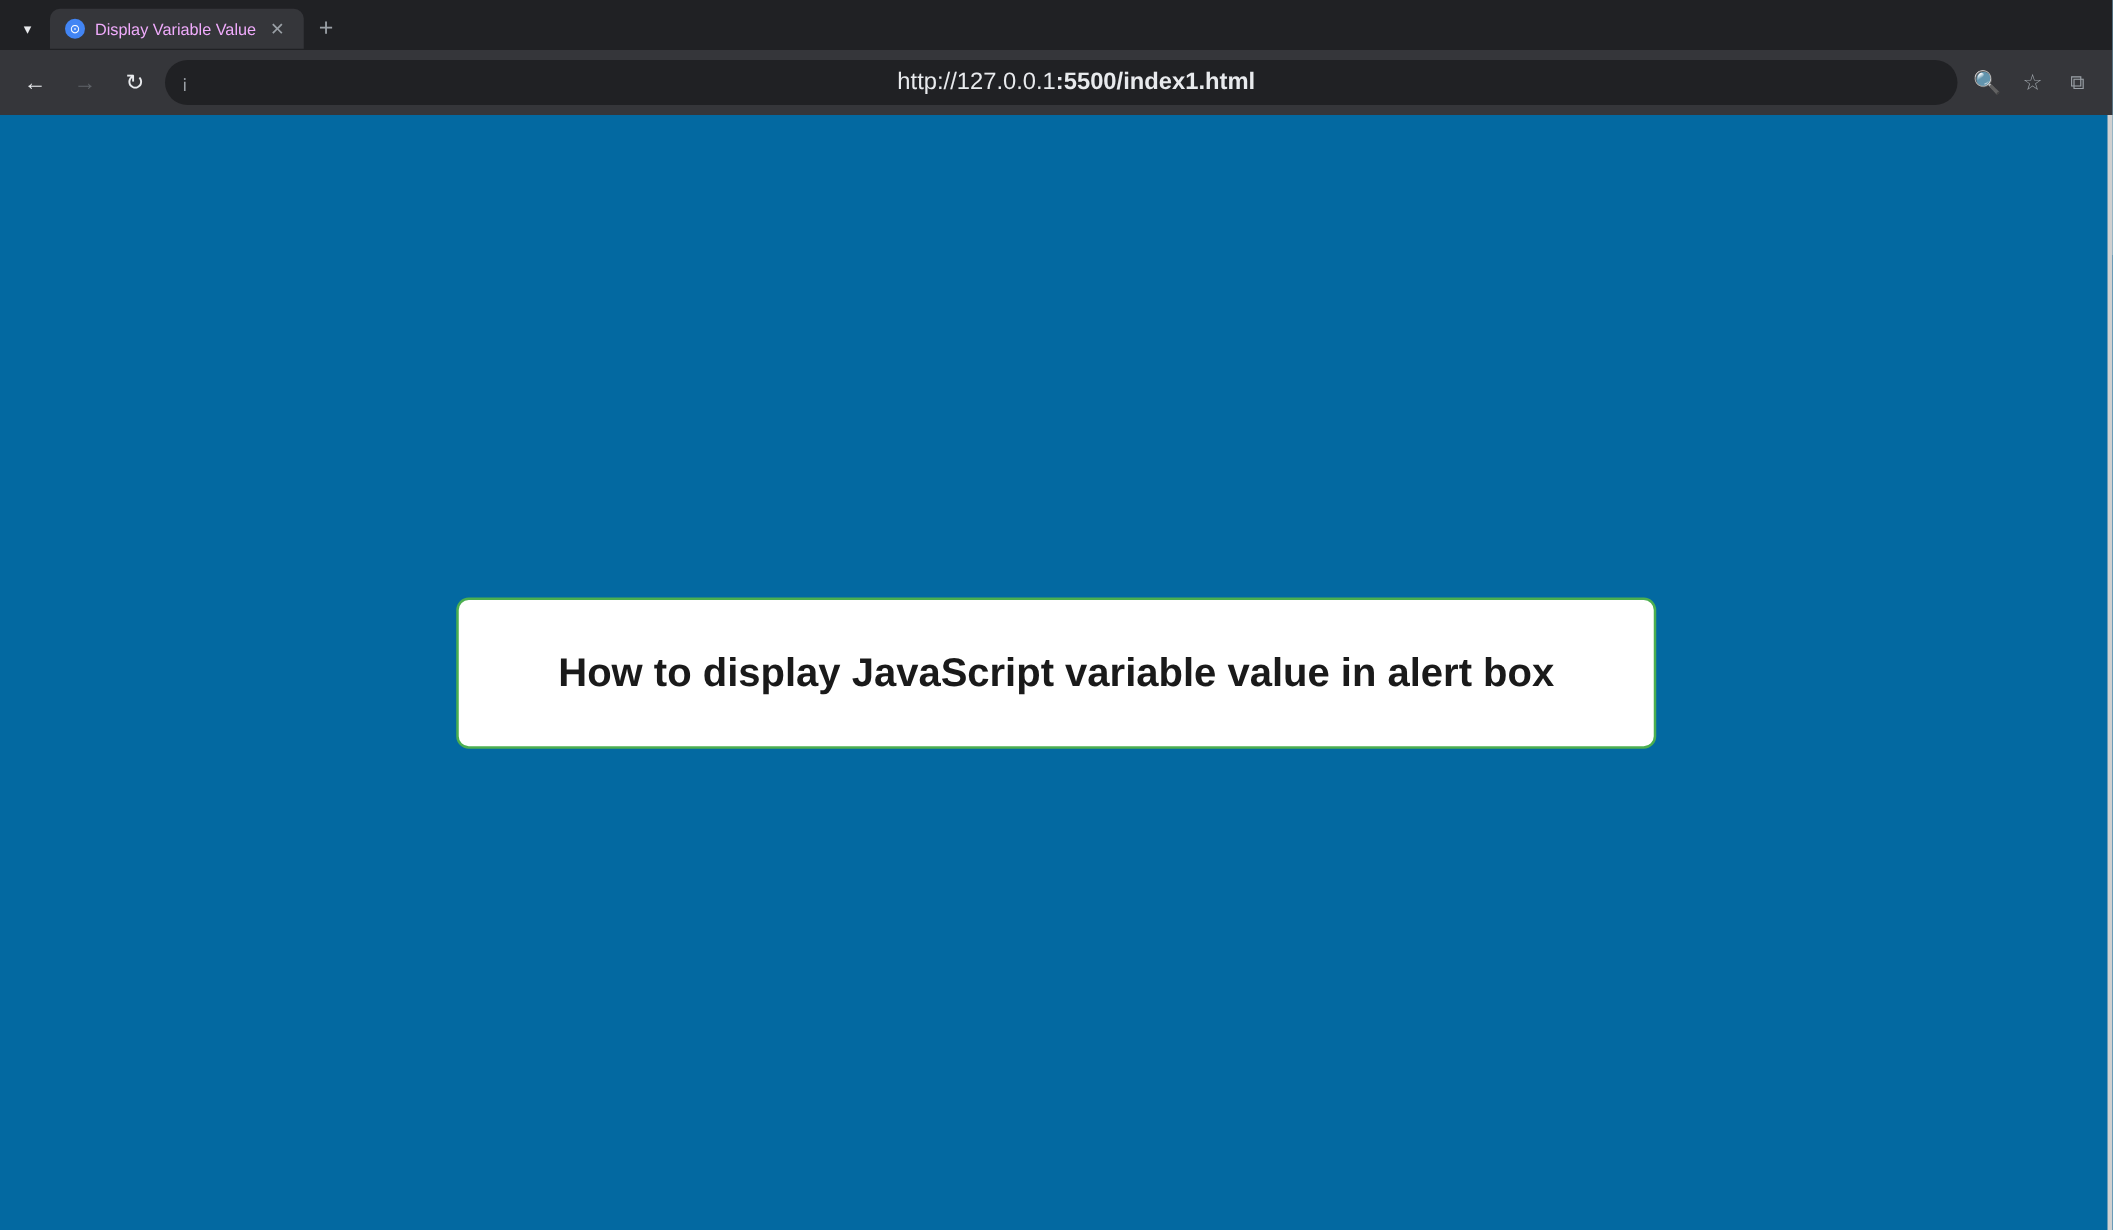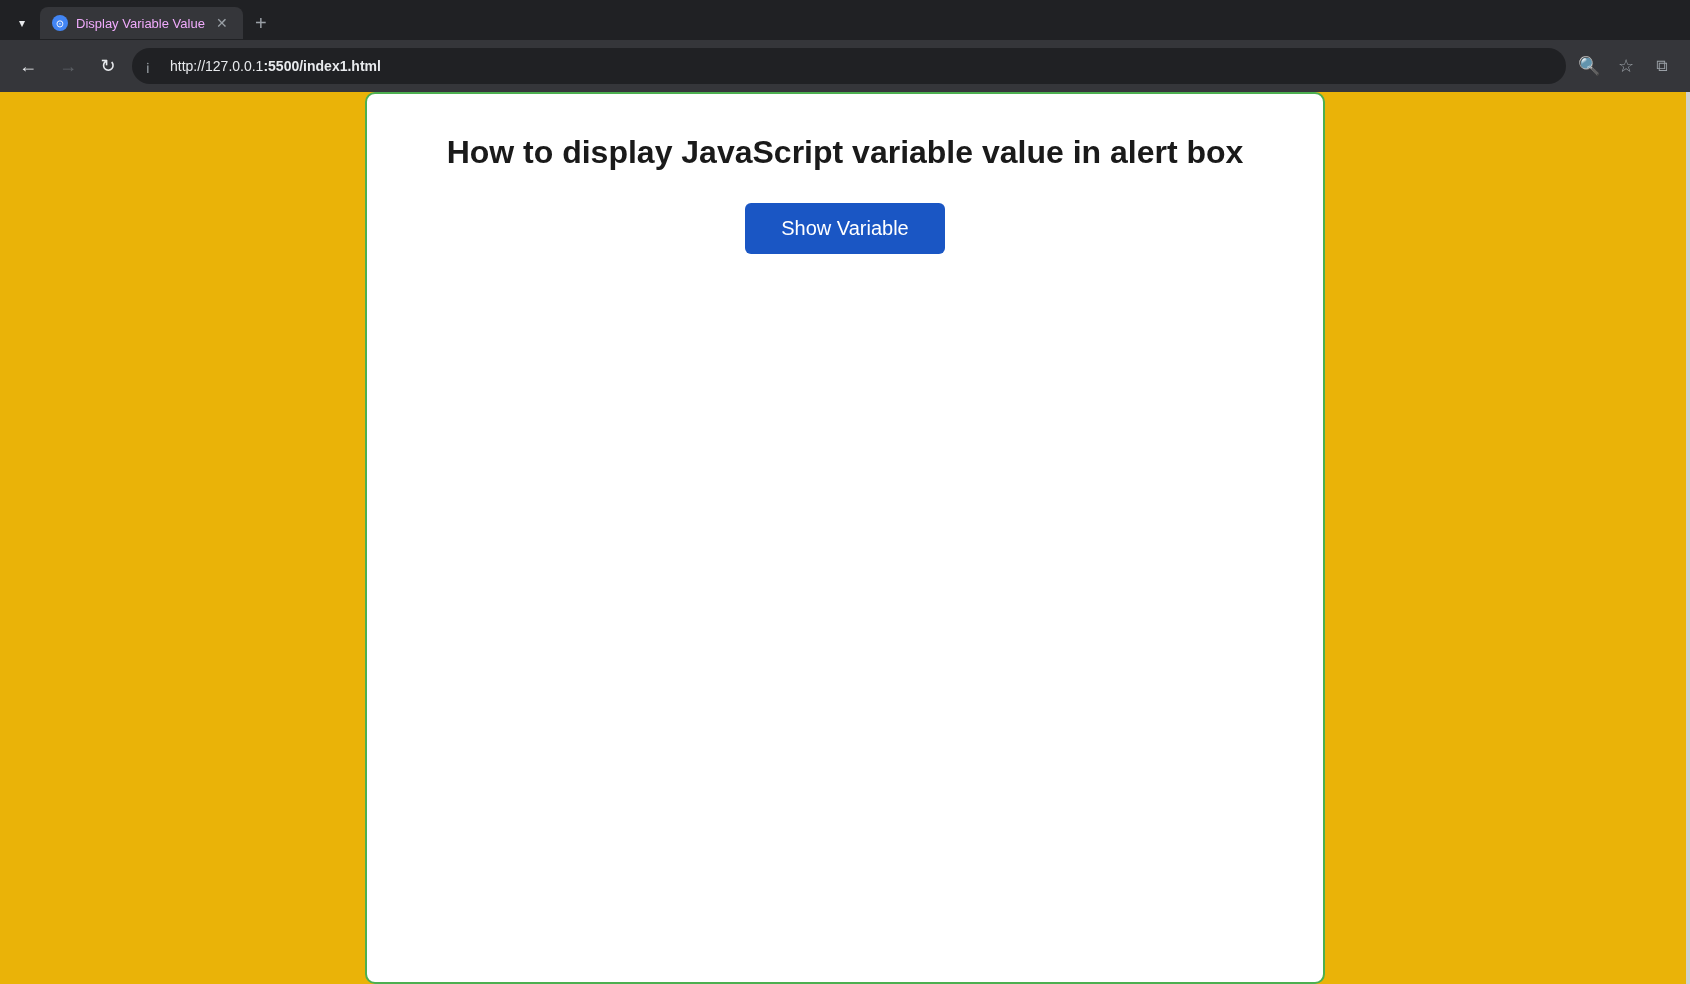"http://127.0.0.1:5500/index1.html" .url-text { font-size: 14px -> 19px; text-align: none -> center }
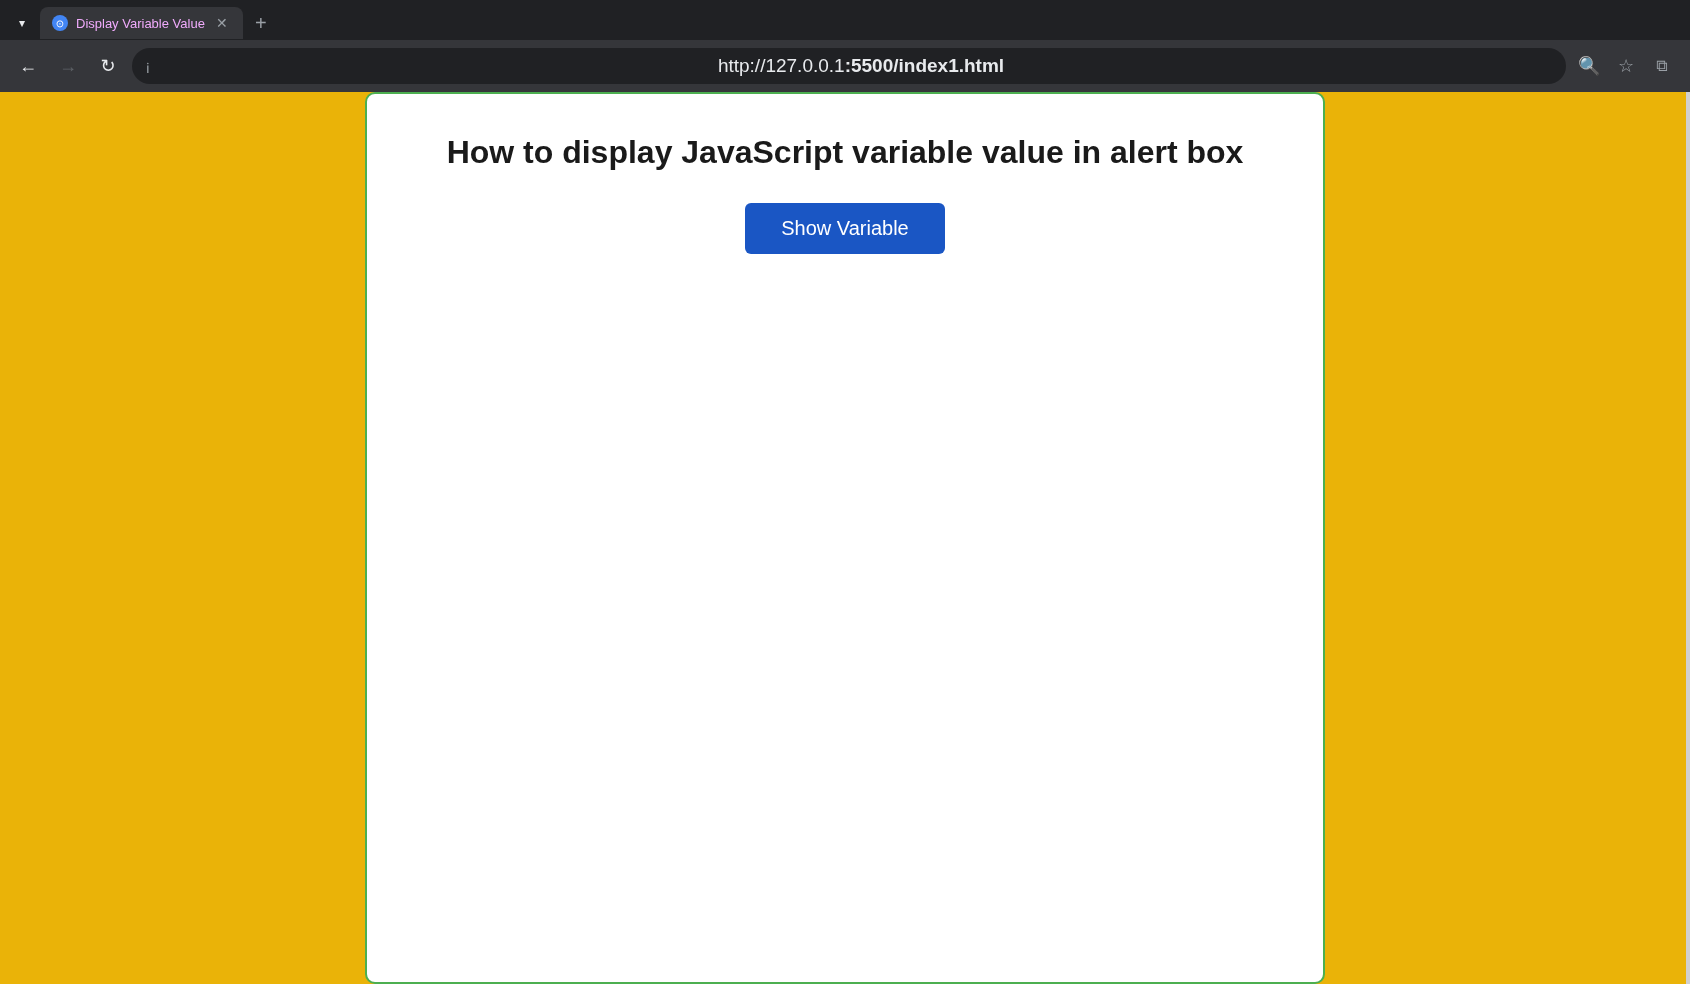"How to display JavaScript variable" .page-content { align-items: none -> center; background: #eab308 -> #0369a1 }
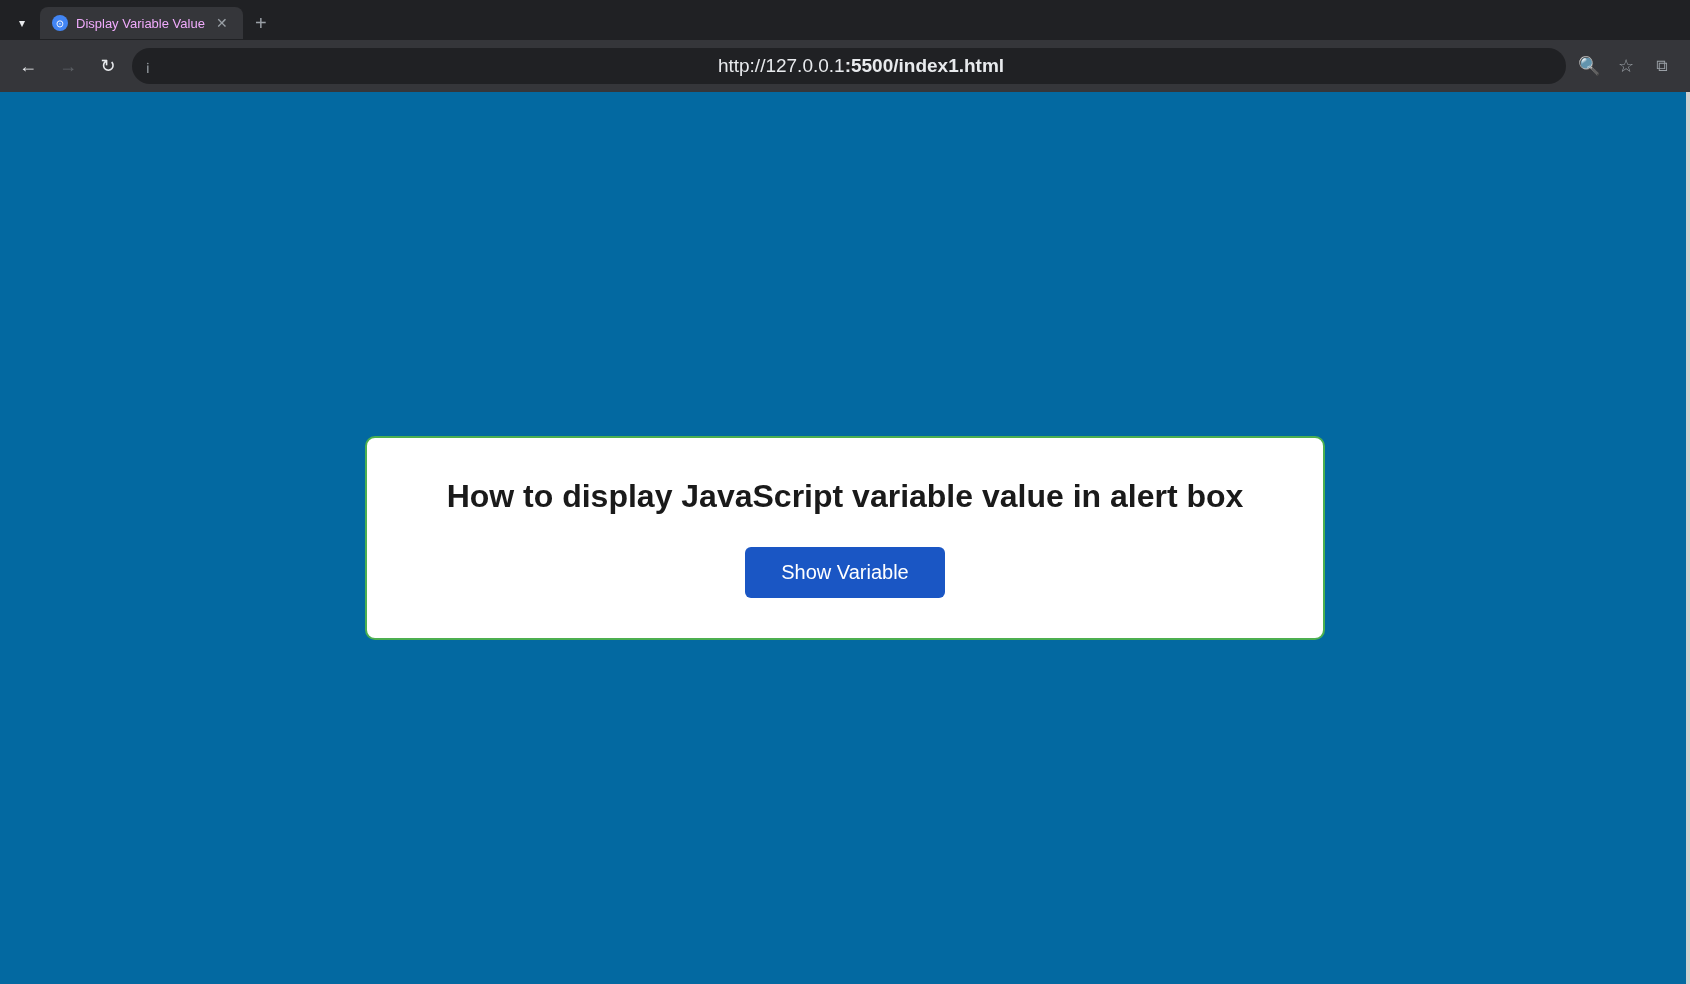"Show Variable" button.show-variable-btn { html: <button>Show Variable</button> -> none }
